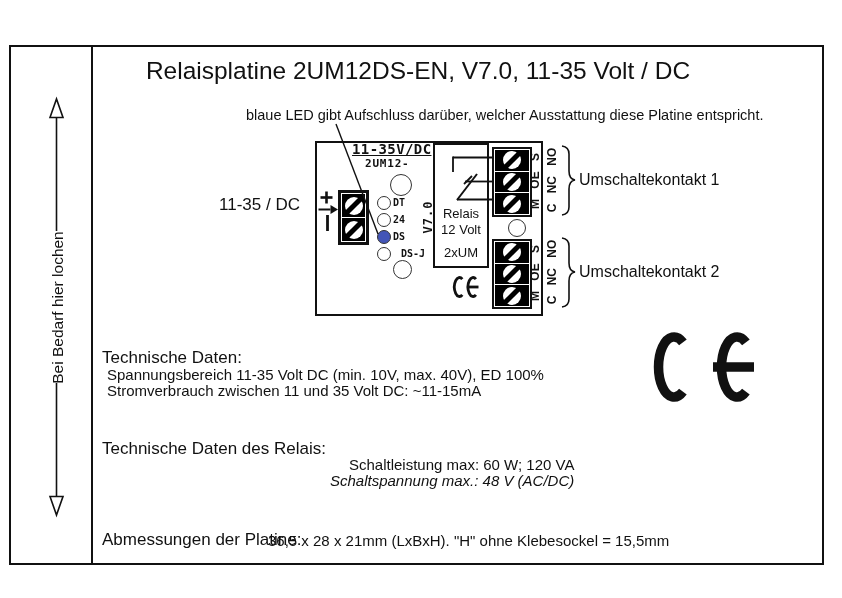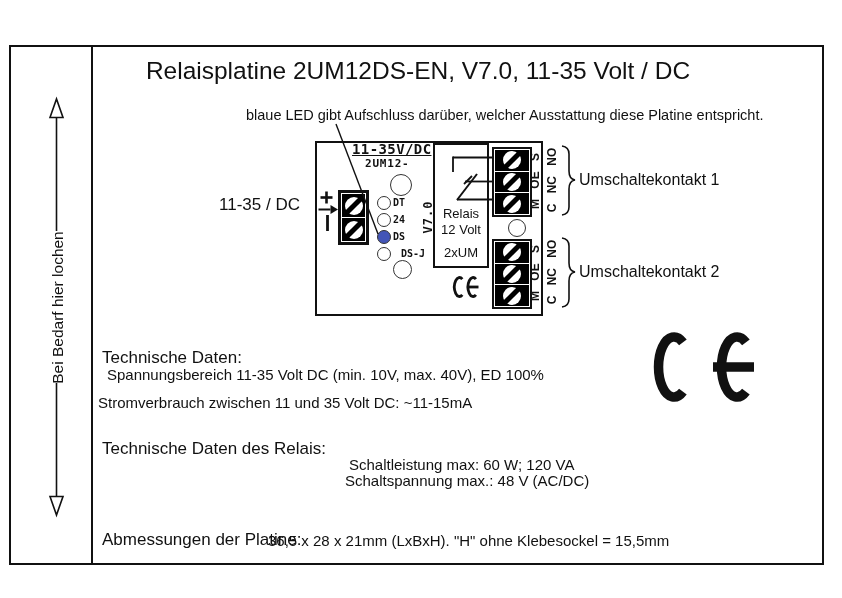"Stromverbrauch zwischen 11 und 35" div.abs { left: 98px -> 107px; margin-top: 12px -> none }
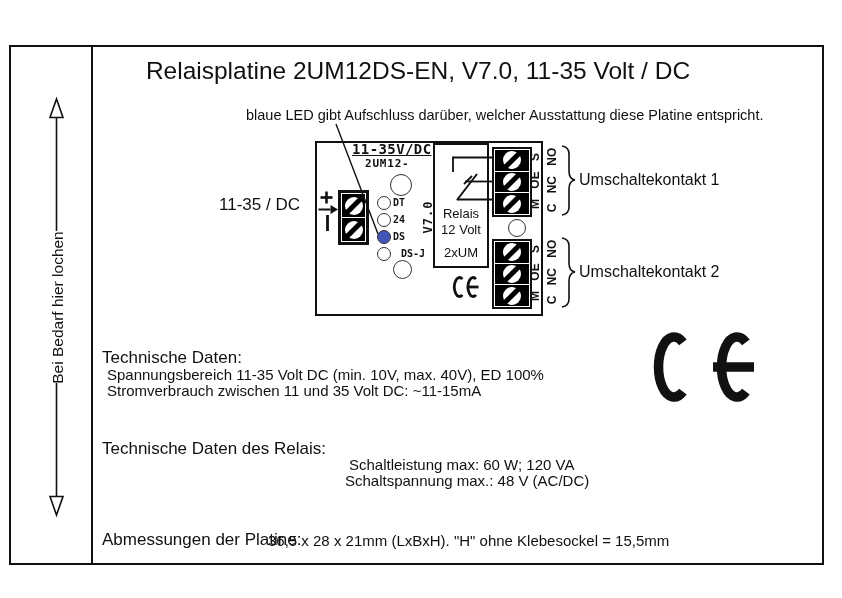"Schaltspannung max.: 48 V (AC/DC)" div.abs { font-style: none -> italic; left: 345px -> 330px }
